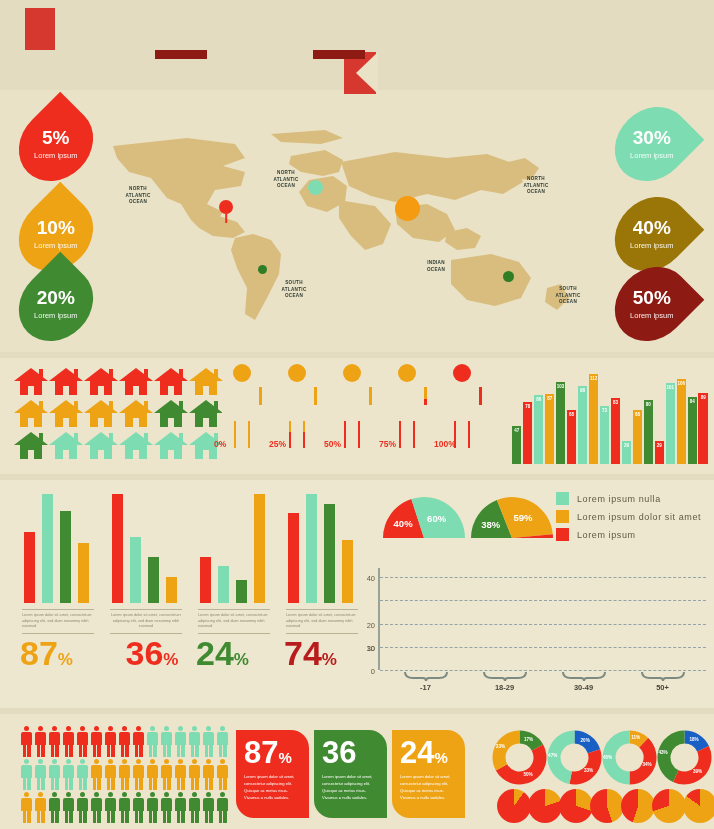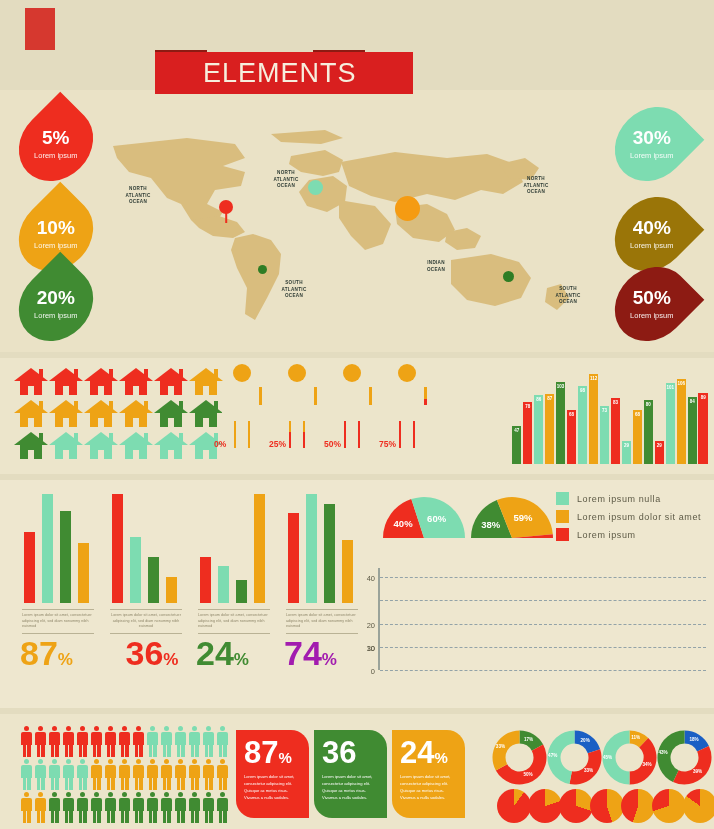"ELEMENTS" div.ribbon { html: <div>ELEMENTS</div> -> none }
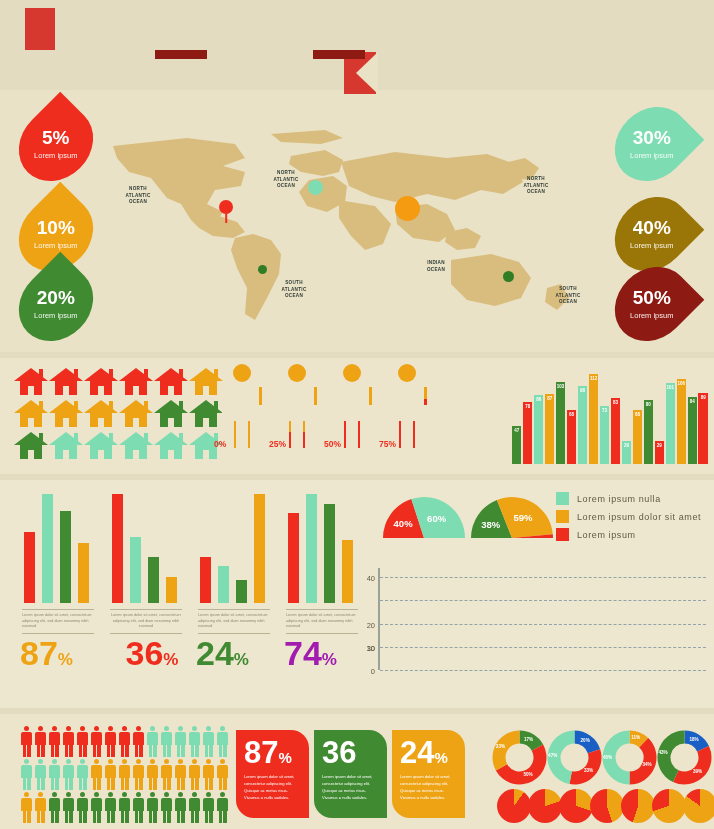"100%" div.pfig { html: none -> <div> <div></div> <div> <div></div> <div></div> <svg> <path></path> <path></path> </svg> </div> <div>100%</div> </div> }
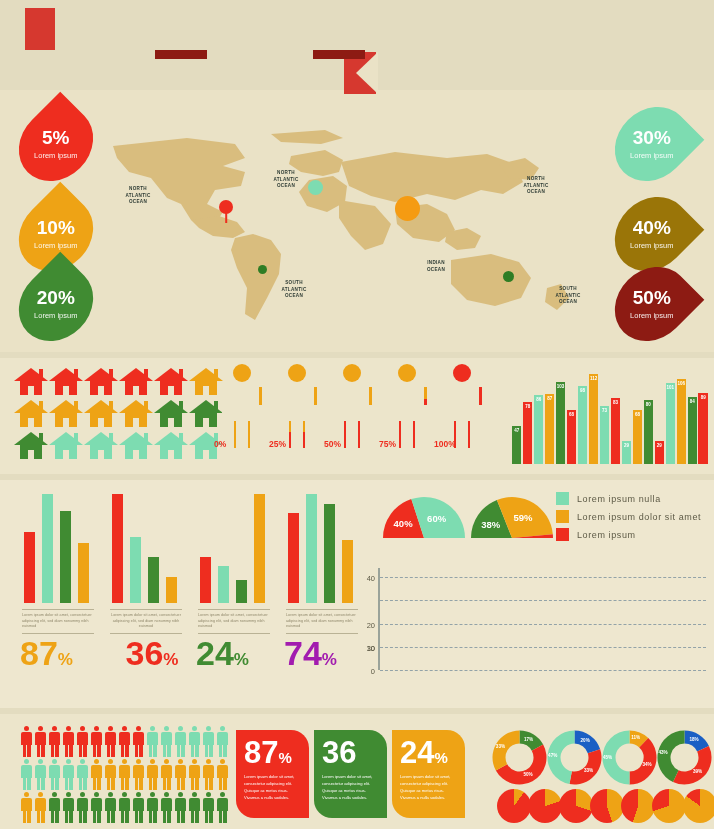"74%" div.pb-num { color: #a21caf -> #b91c1c }
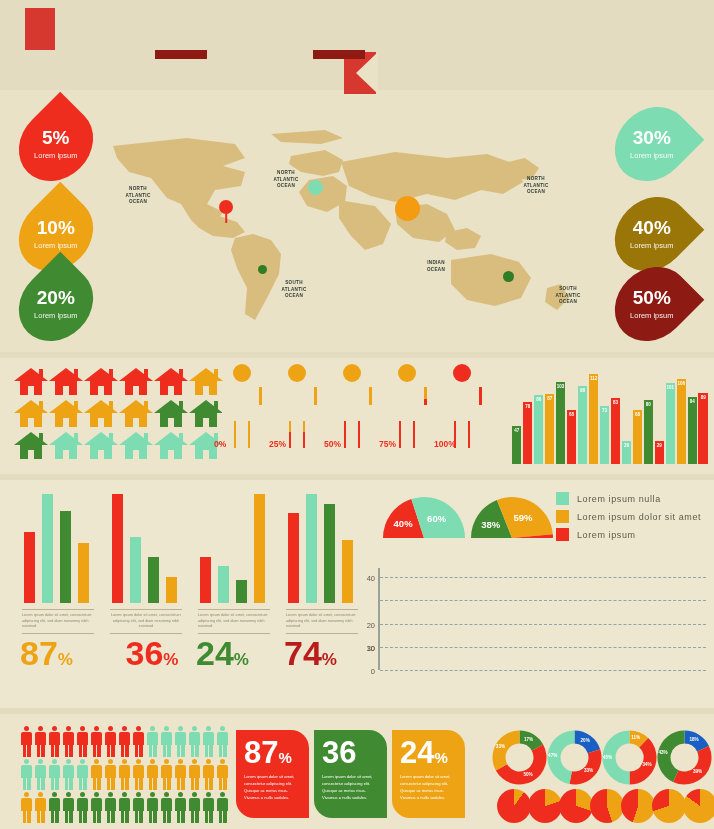"-17" div.gcats { html: none -> <div> <div><svg> <path></path> </svg><div>-17</div></div> <div><svg> <path></path> </svg><div>18-29</div></div> <div><svg> <path></path> </svg><div>30-49</div></div> <div><svg> <path></path> </svg><div>50+</div></div> </div> }
